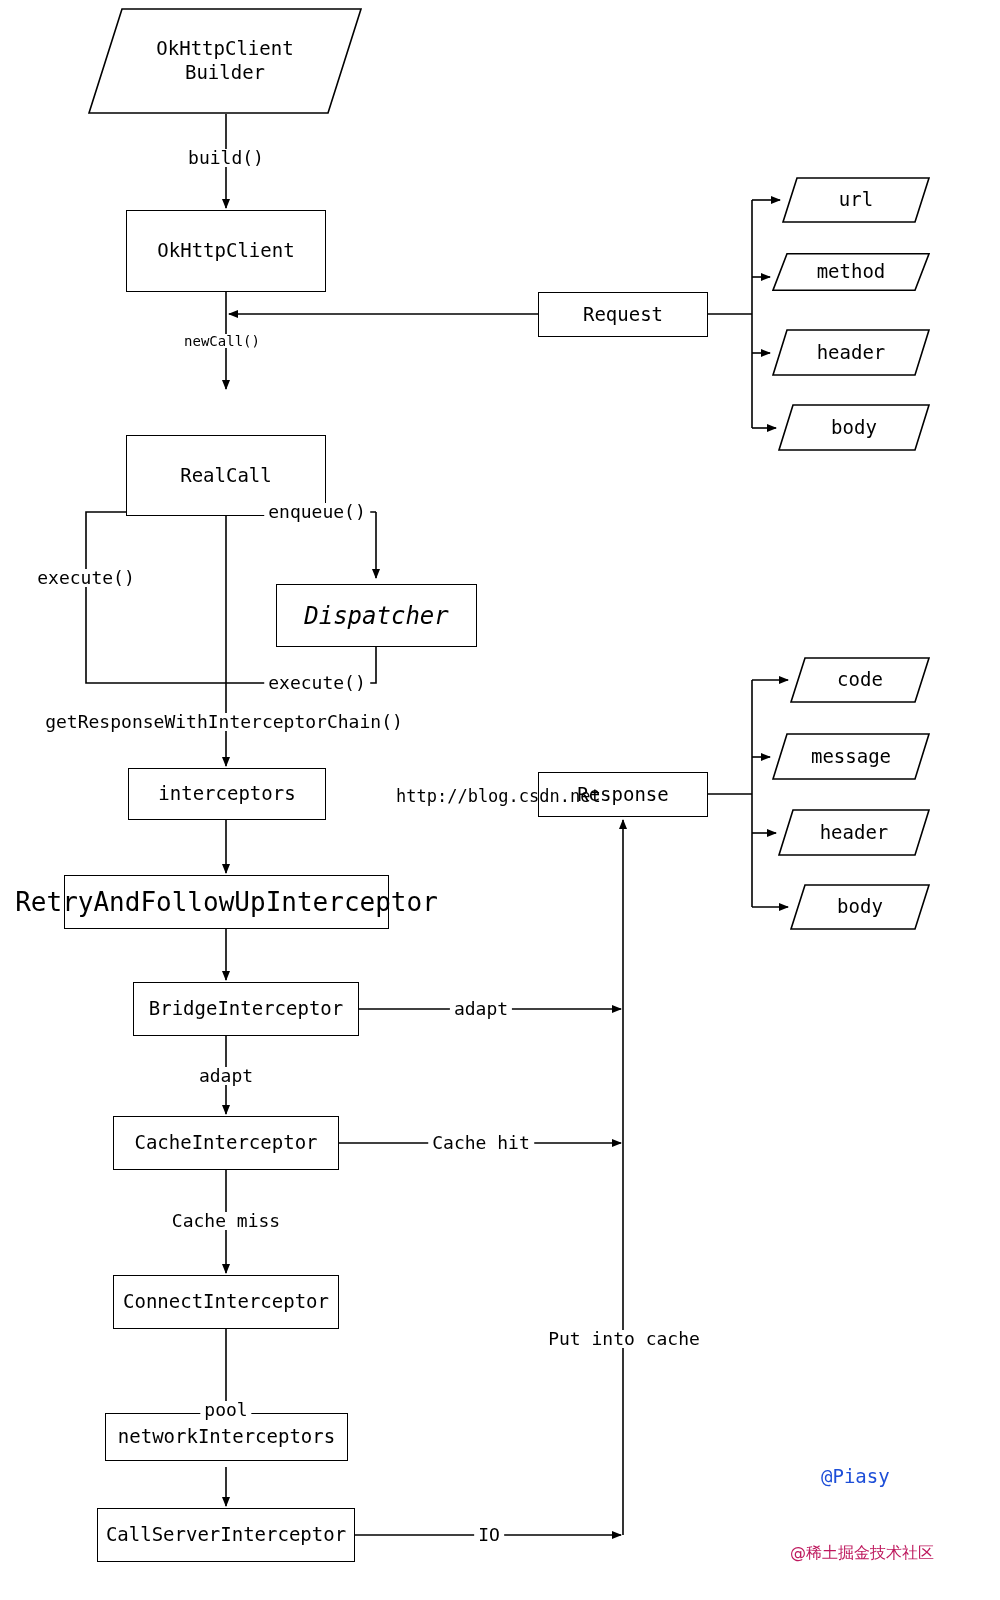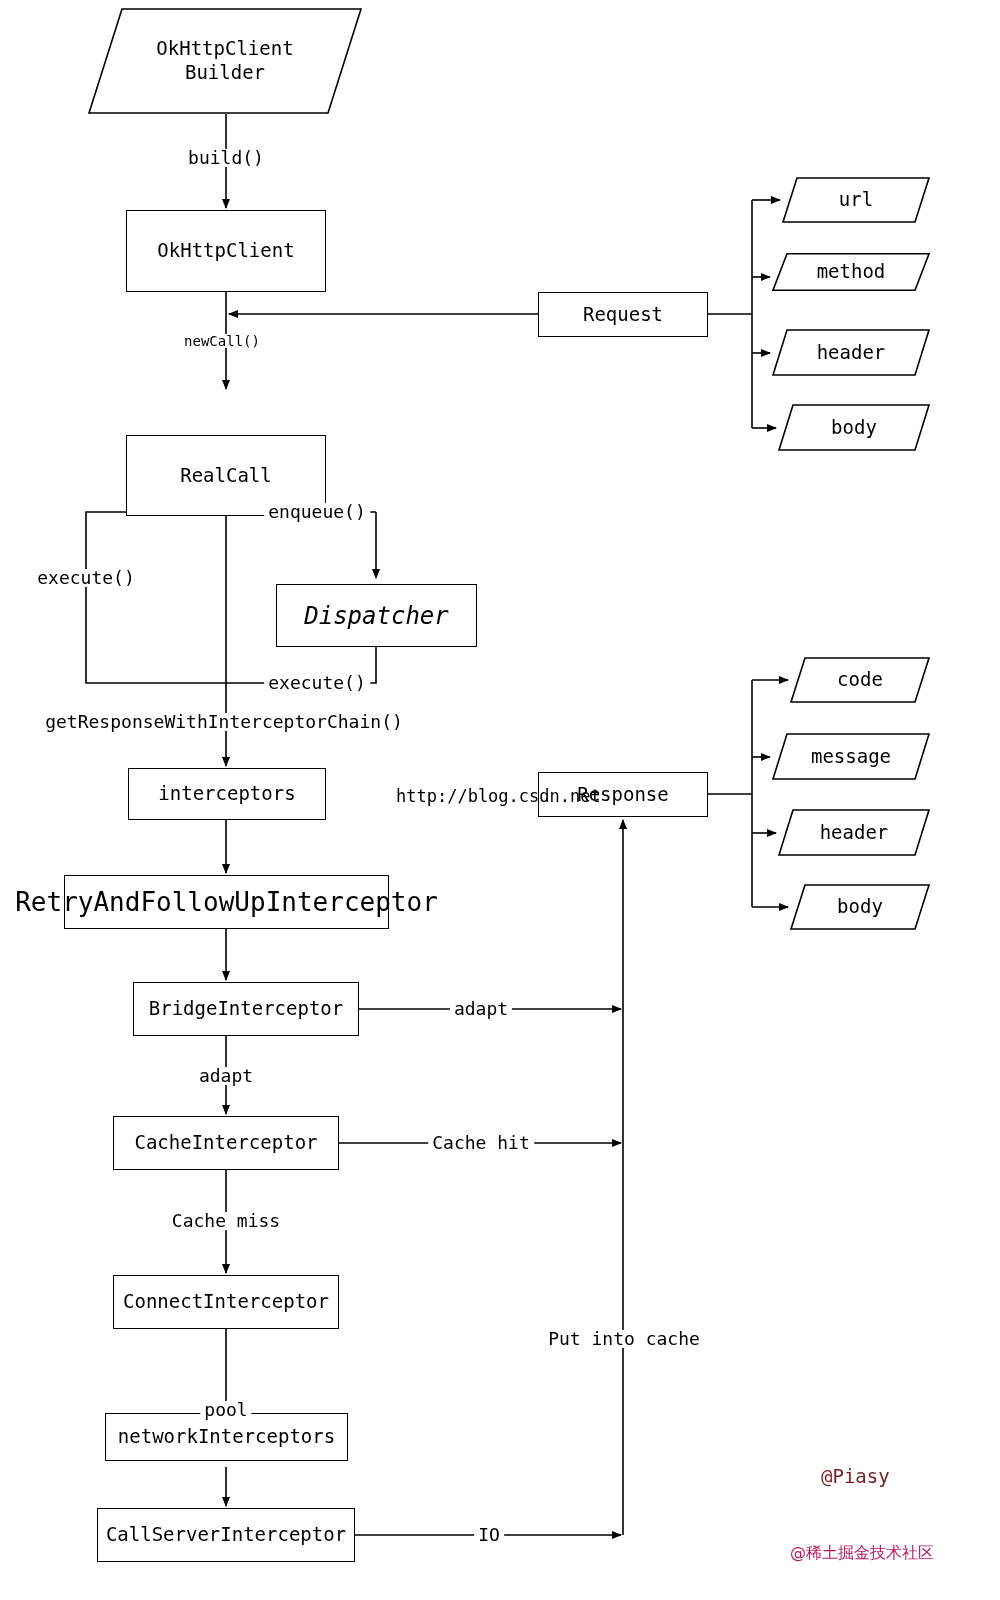"@Piasy" .credit { color: #7f1d1d -> #1d4ed8 }
